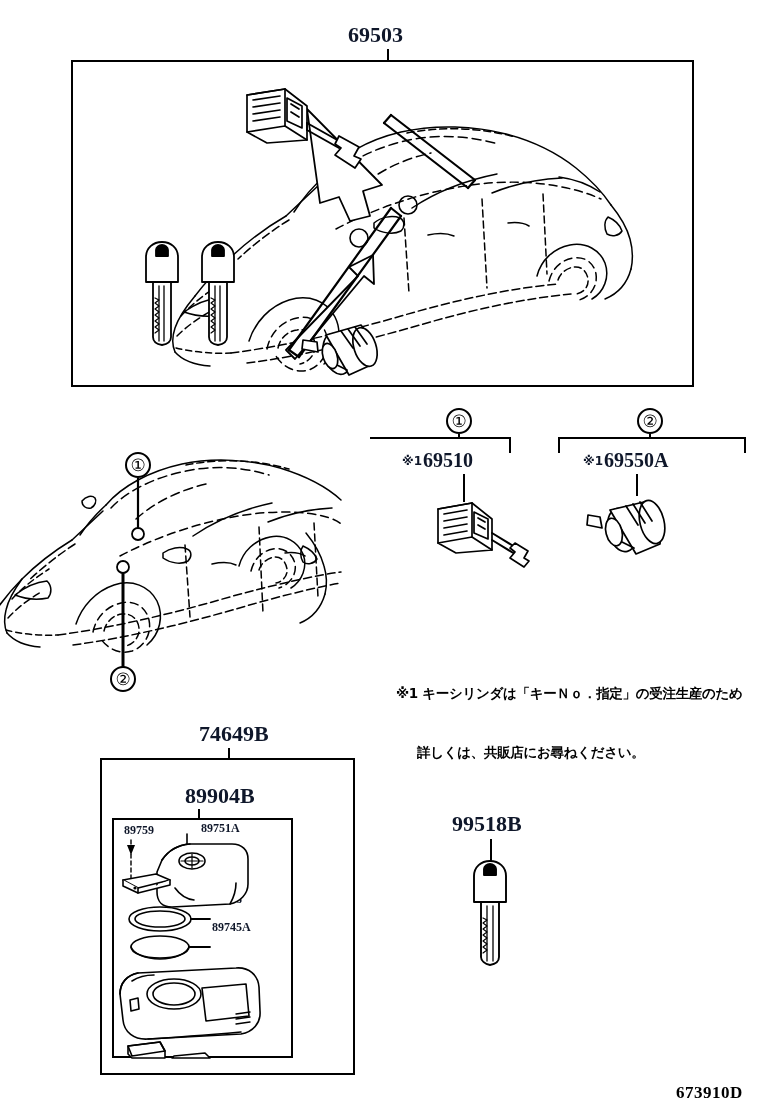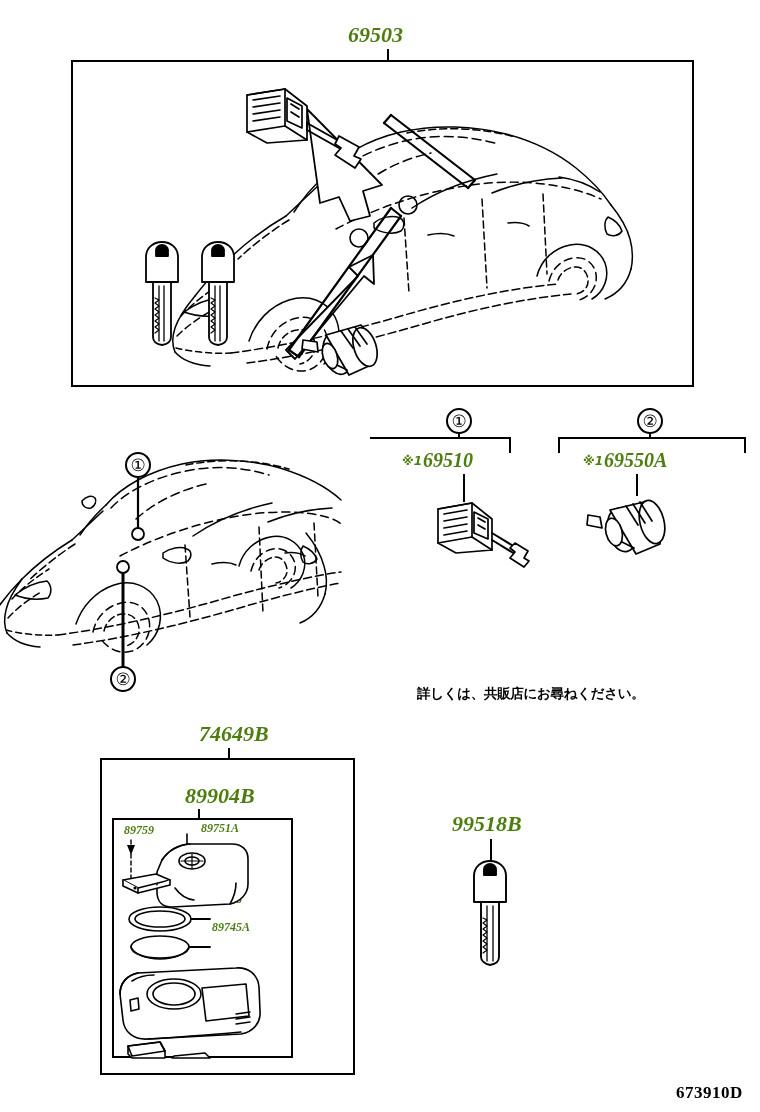"69503" .plabel { color: #4d7c0f -> #0f172a; font-style: italic -> none }
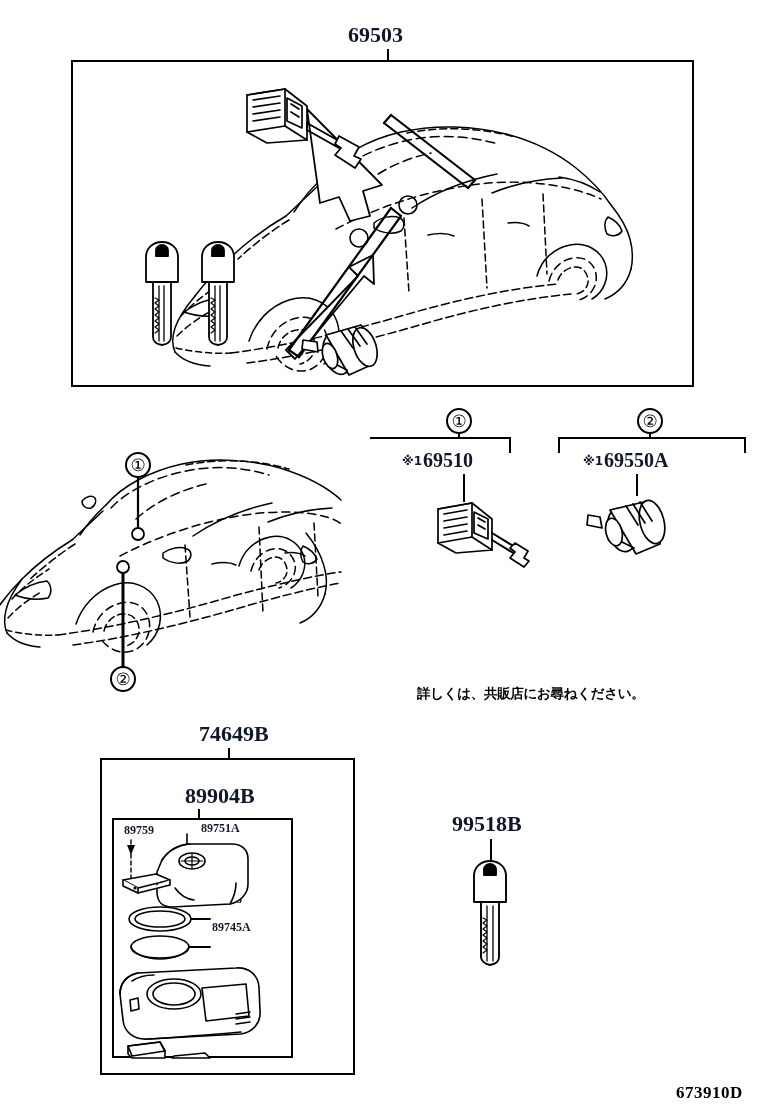"※1 キーシリンダは「キーＮｏ．指定」の受注生産のため" div { html: none -> <div>※1 キーシリンダは「キーＮｏ．指定」の受注生産のため</div> }
